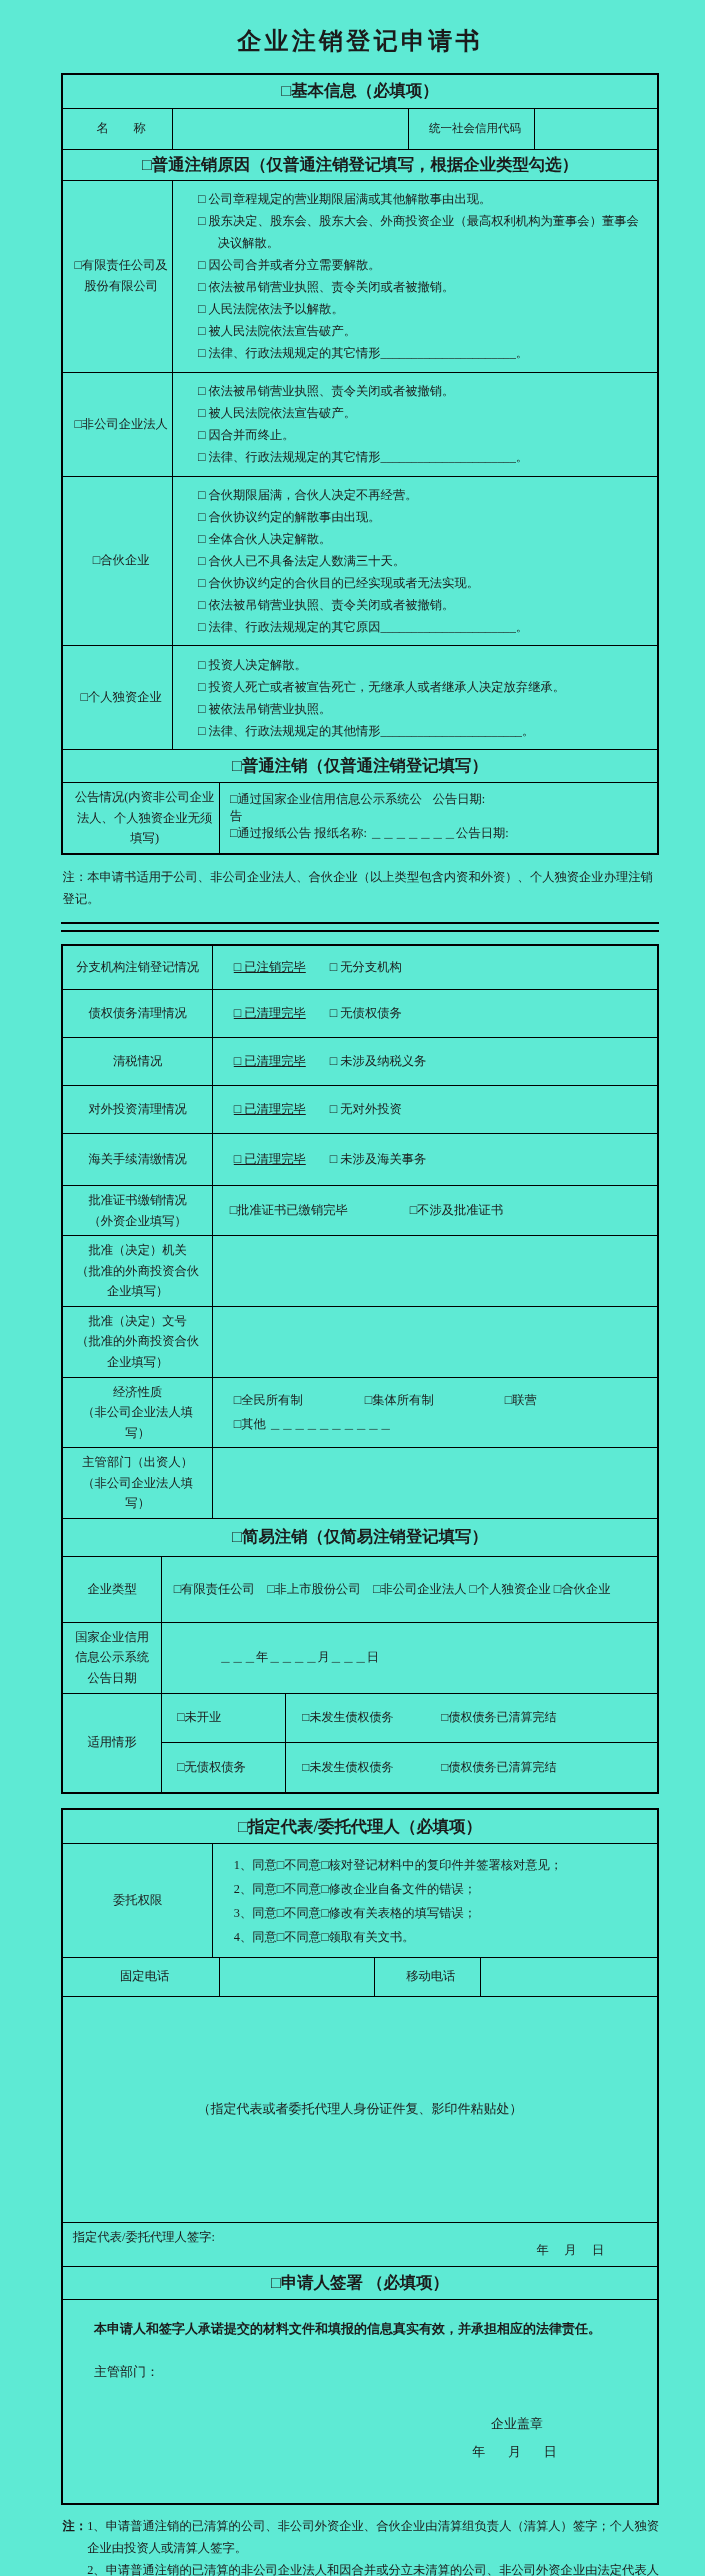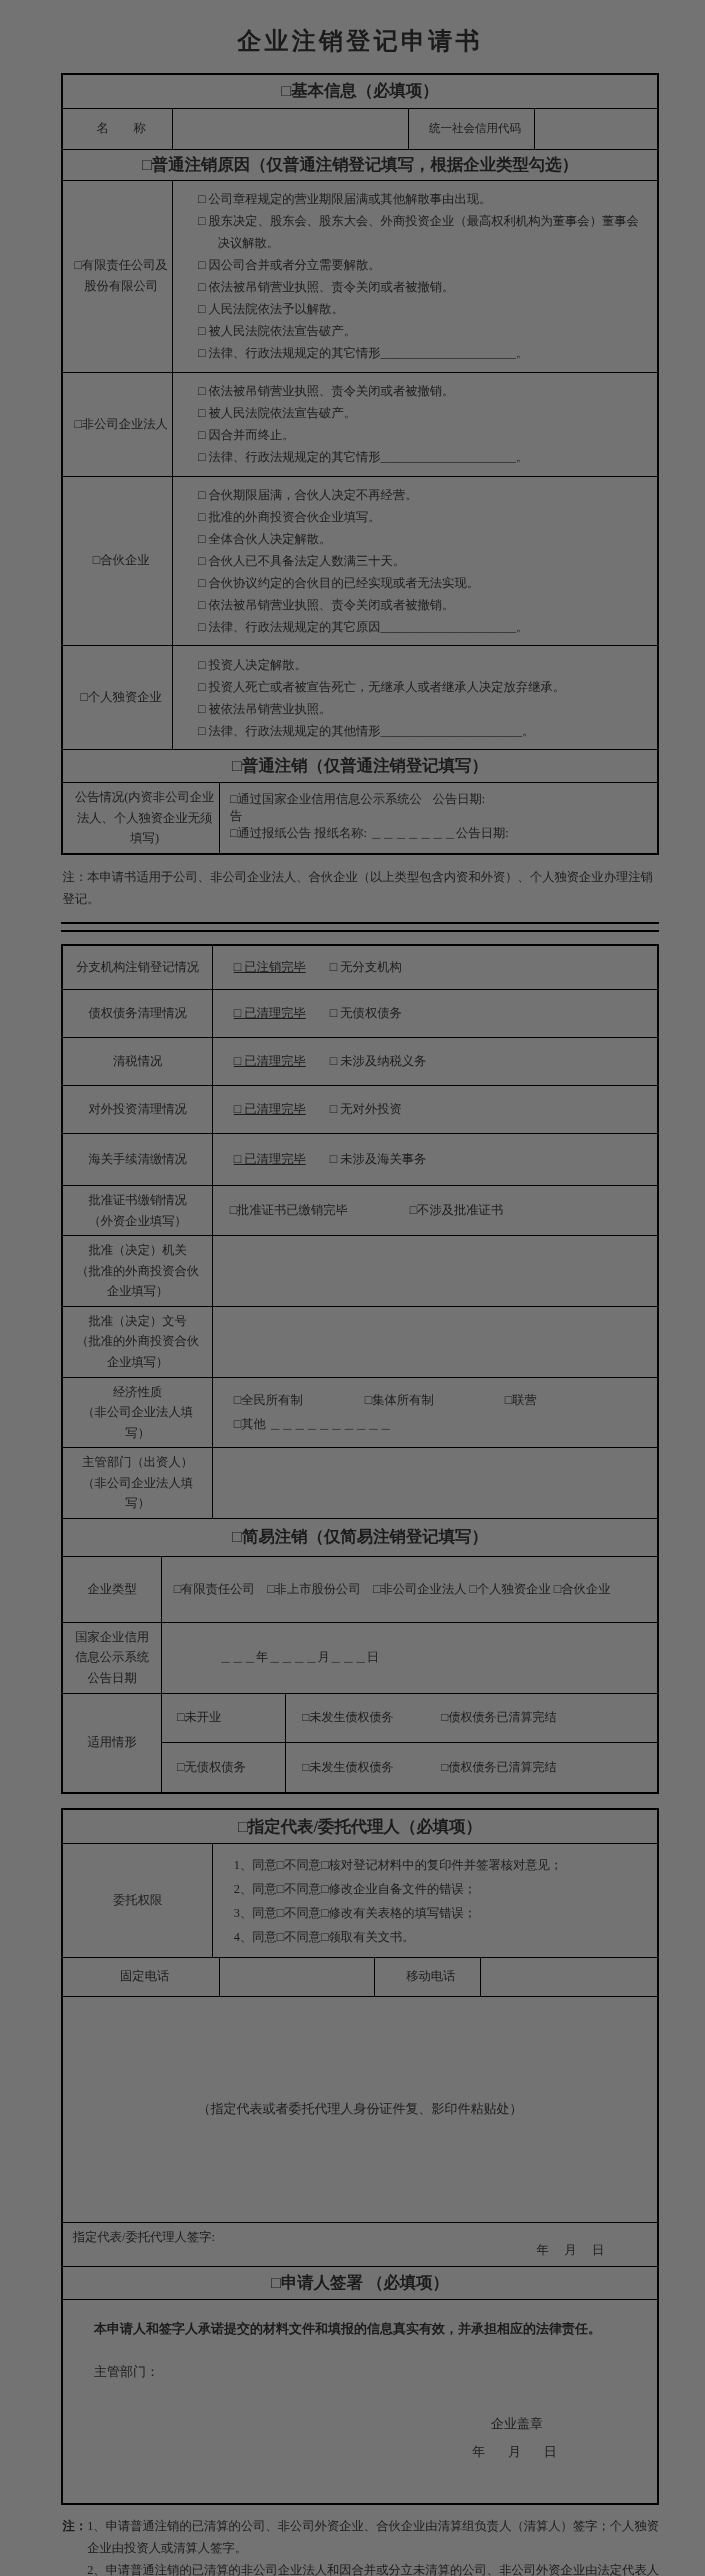"企业注销登记申请书" .page { background: #737373 -> #5eead4 }
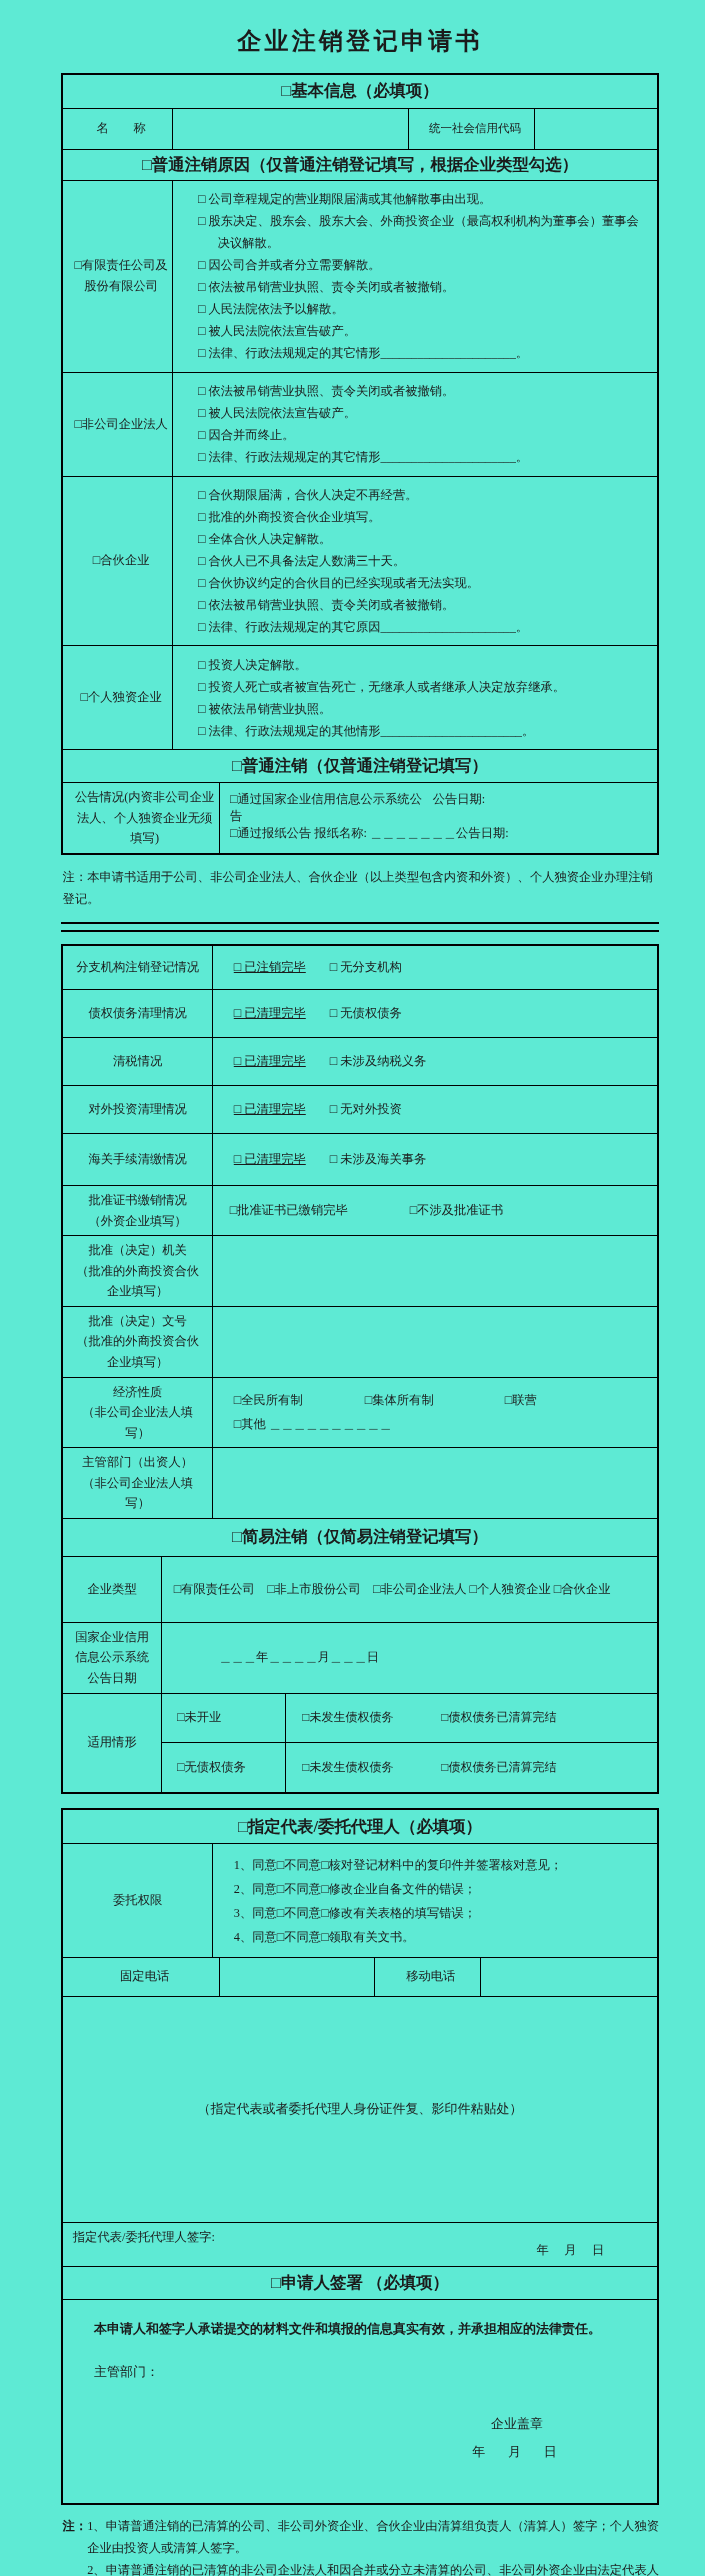"□ 批准的外商投资合伙企业填写。" div.gitem { text: 批准的外商投资合伙企业填写 -> 合伙协议约定的解散事由出现 }
